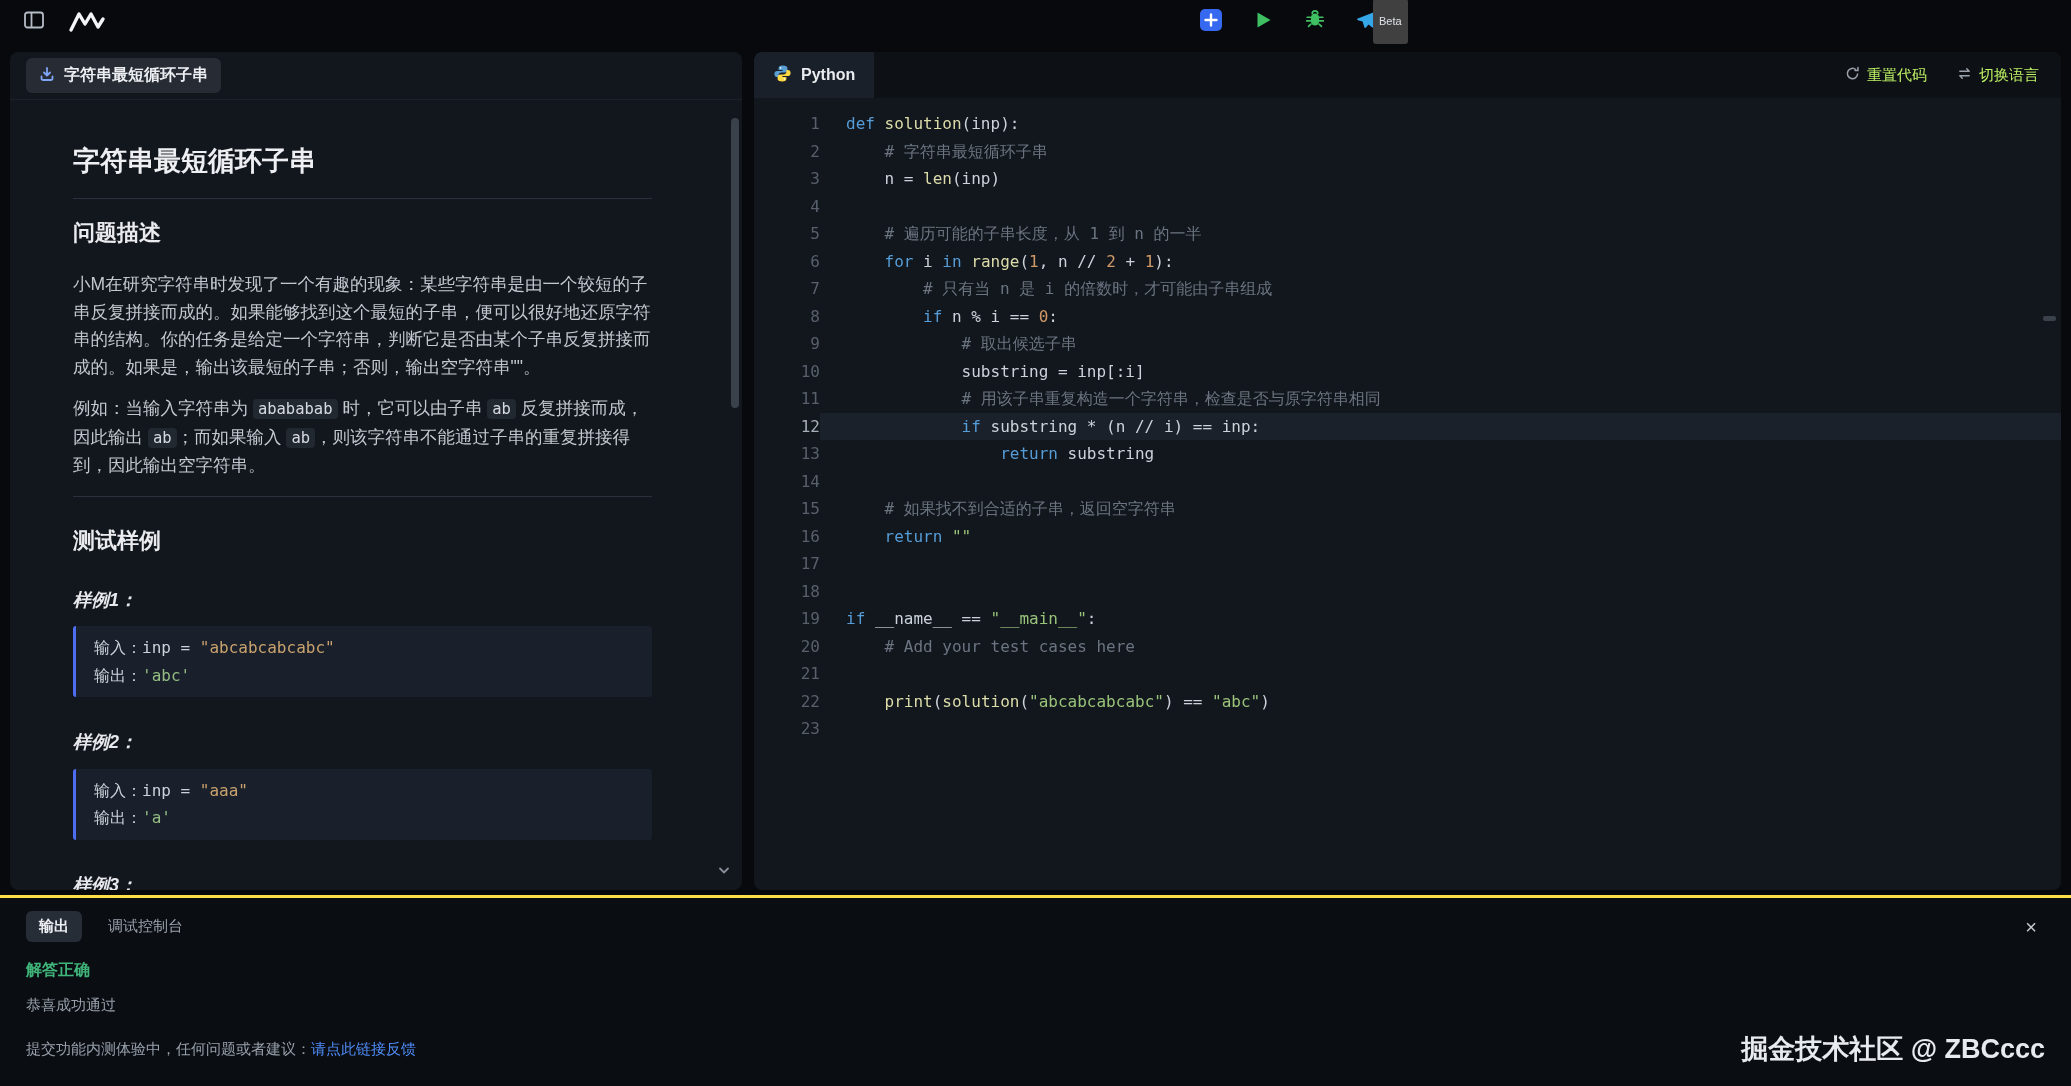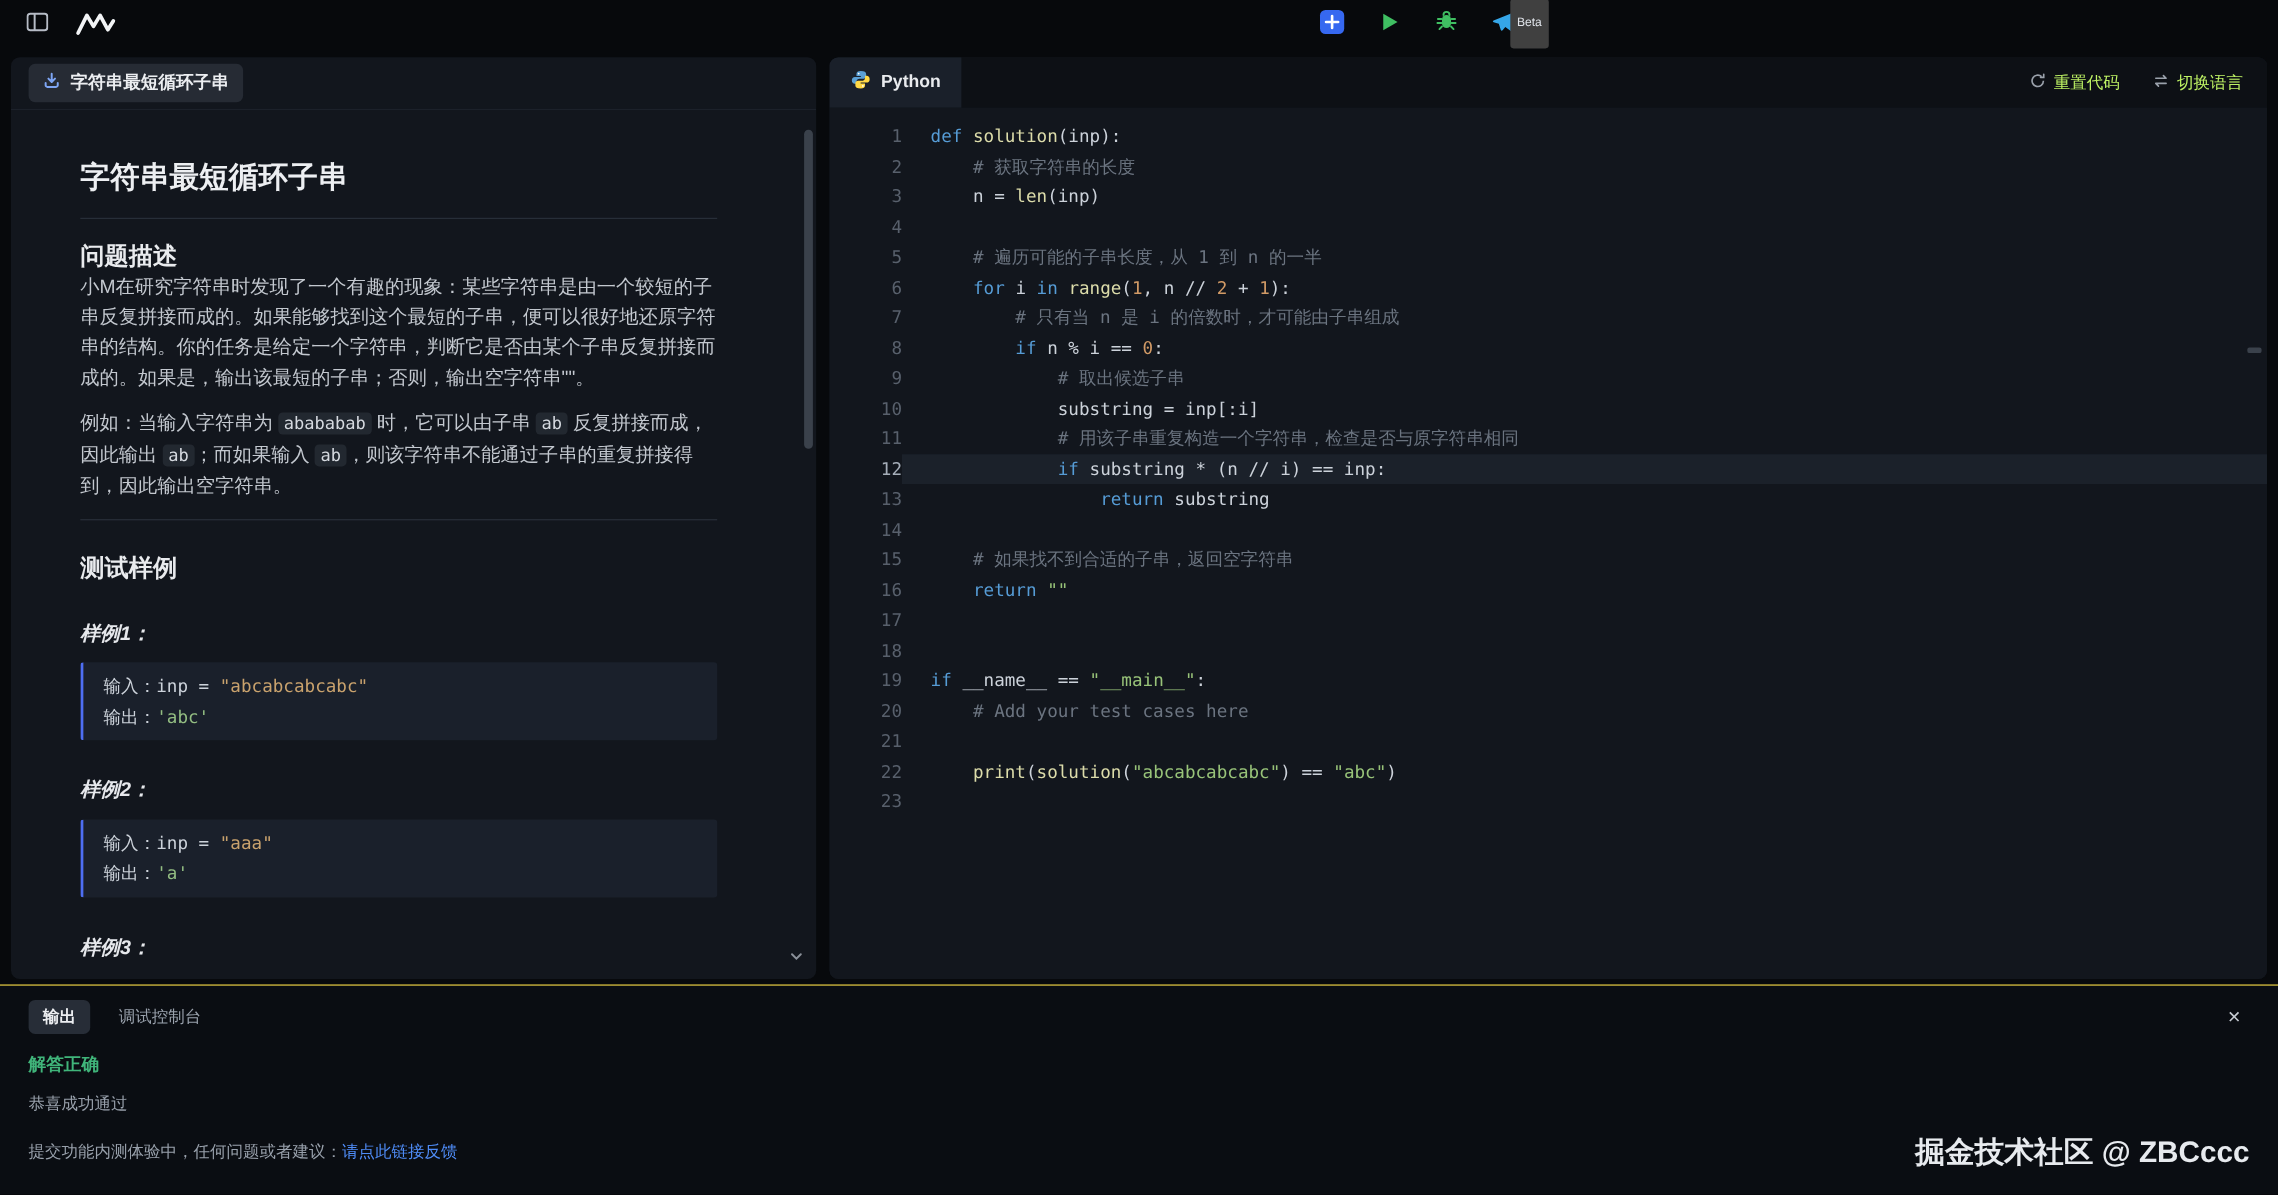"# 获取字符串的长度" span.t-com { text: 获取字符串的长度 -> 字符串最短循环子串 }
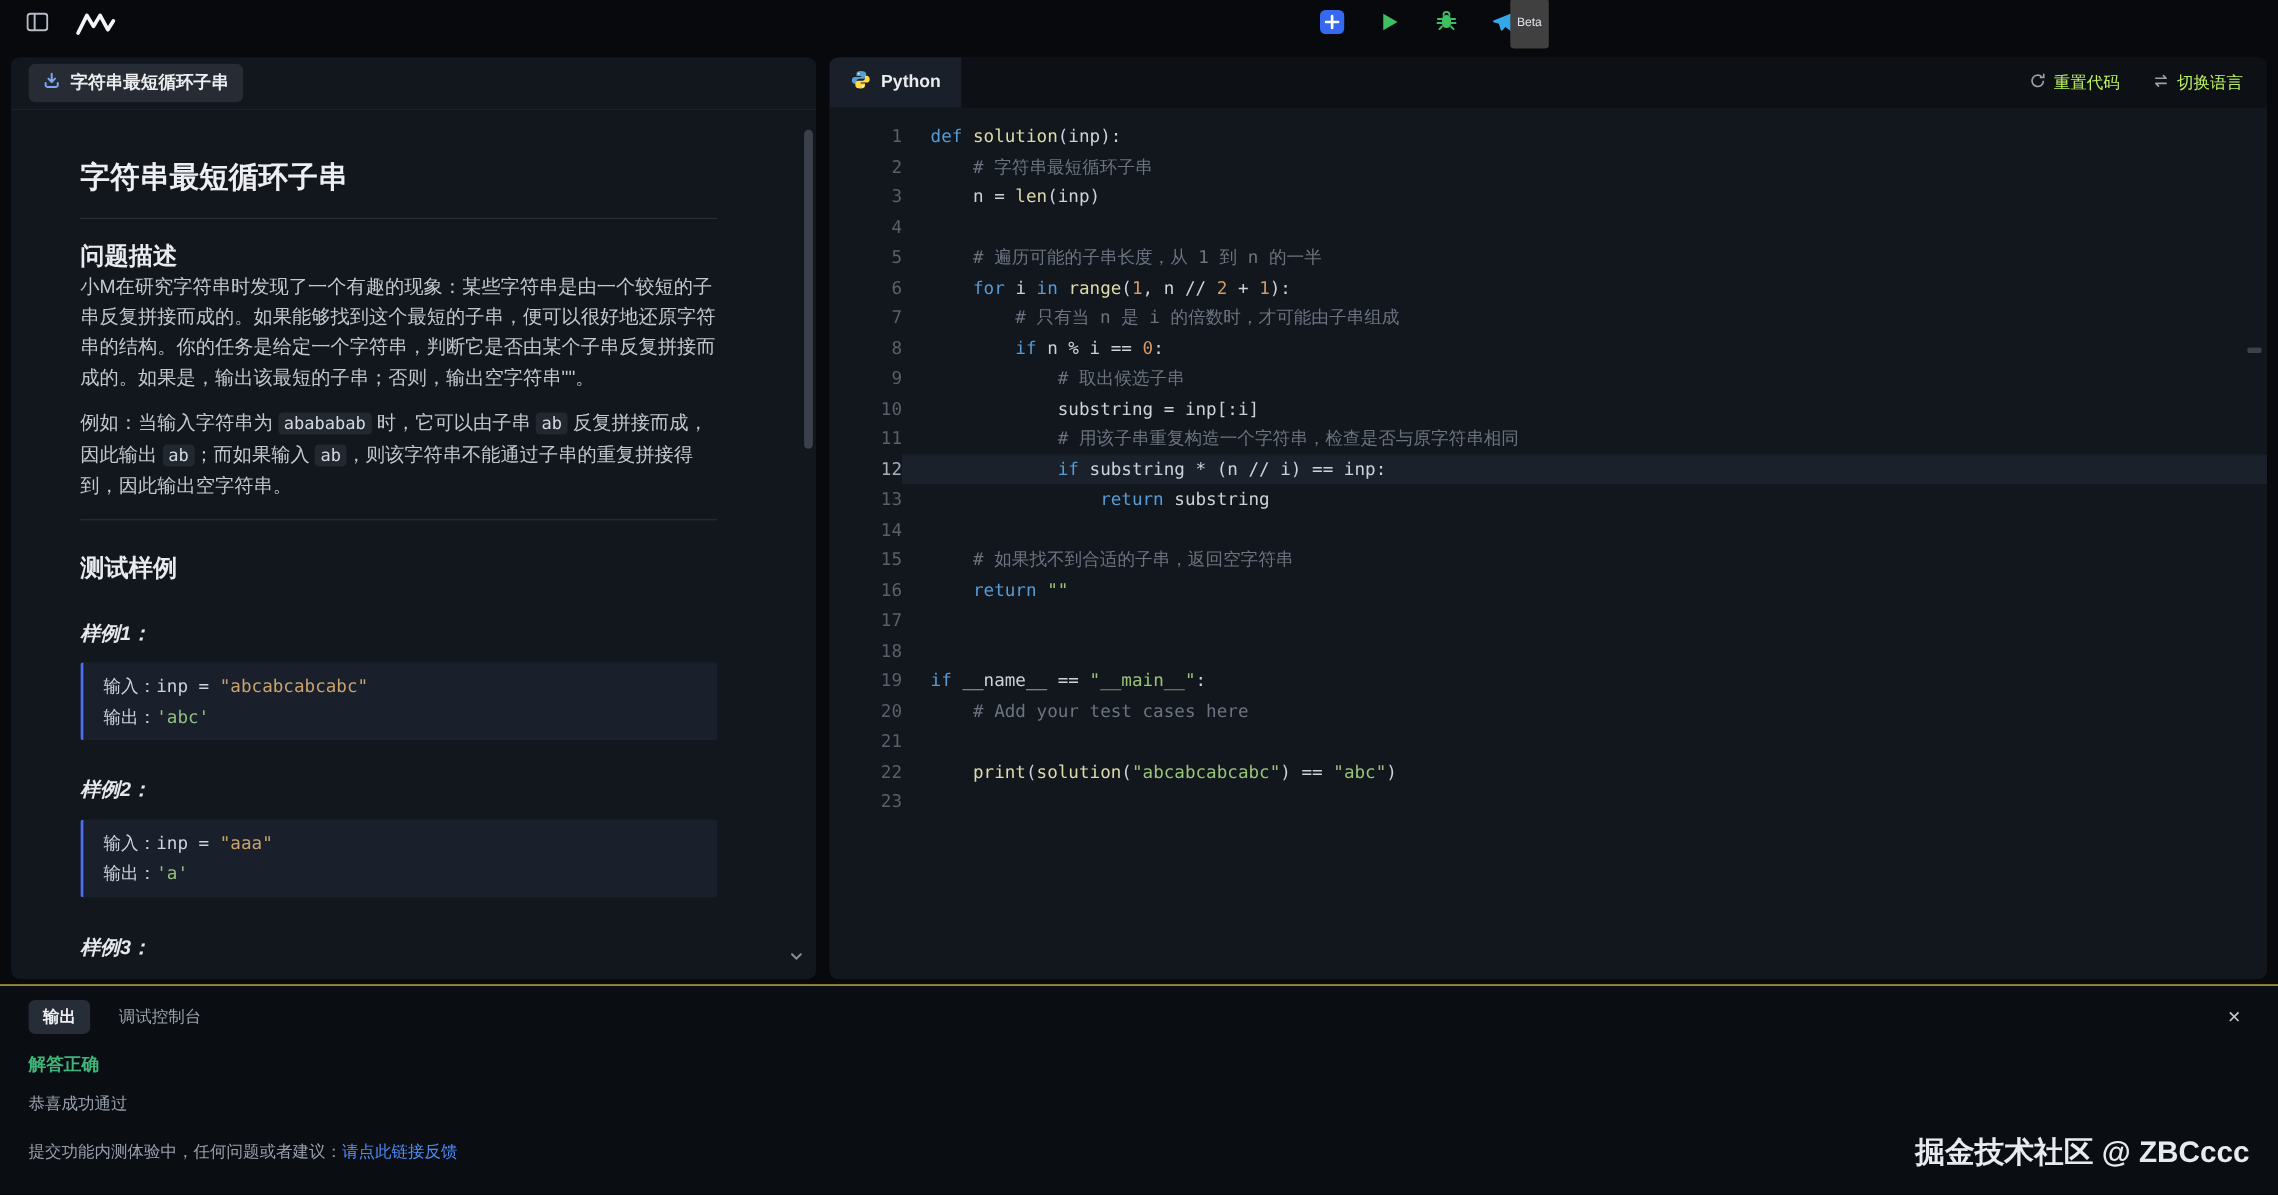"小M在研究字符串时发现了一个有趣的现象：某些字符串是由一个较短的子串反复拼接而成" .lp-content p { margin-top: none -> 24px }
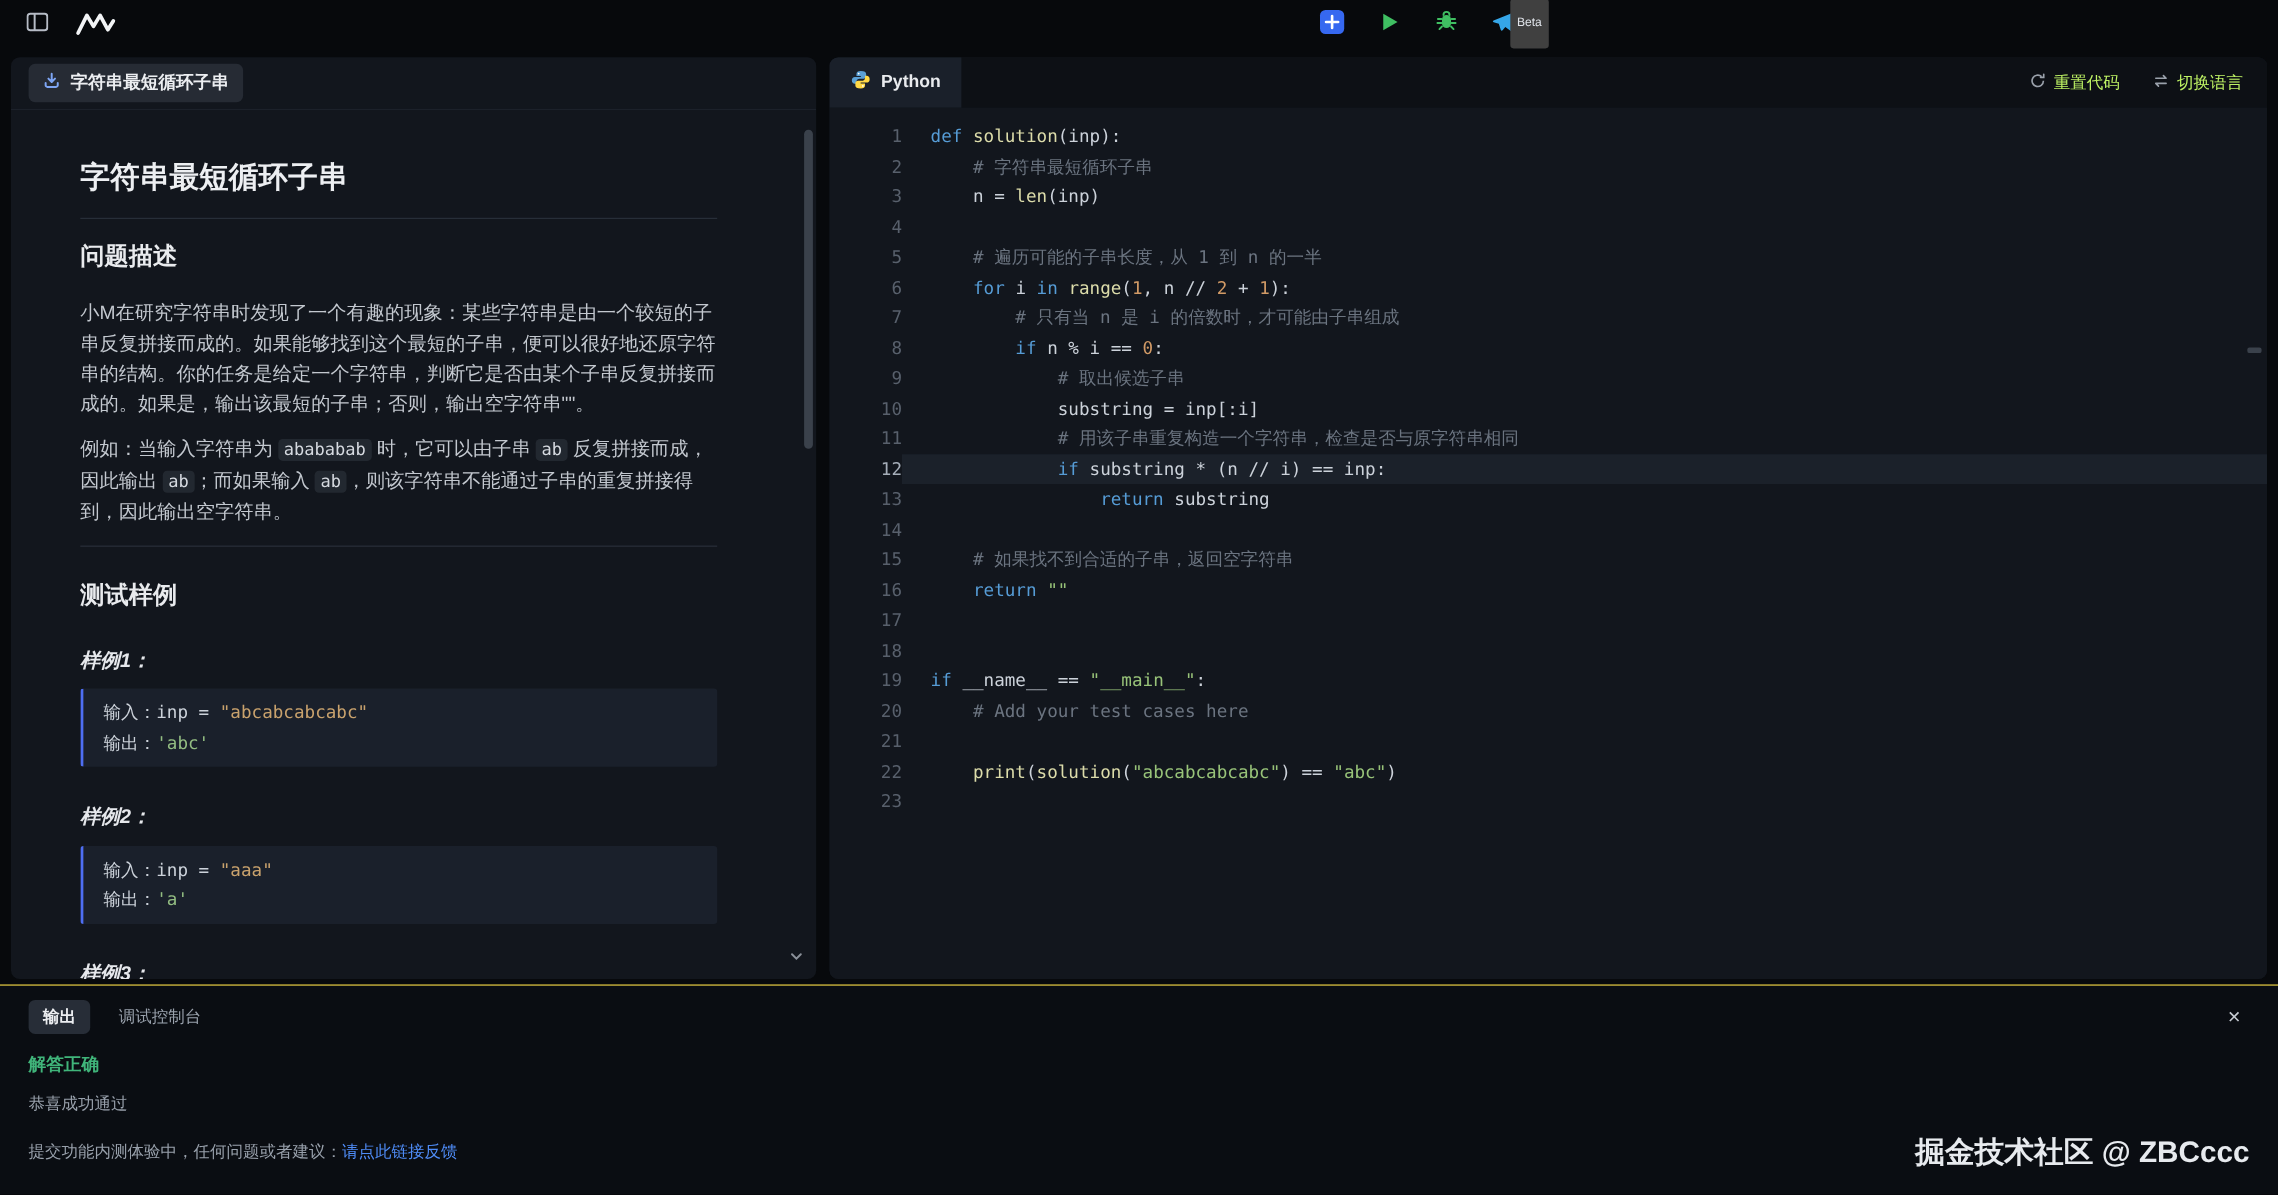"输出" .bottom-panel { border-top: 1px solid #fde047 -> 3px solid #fde047 }
